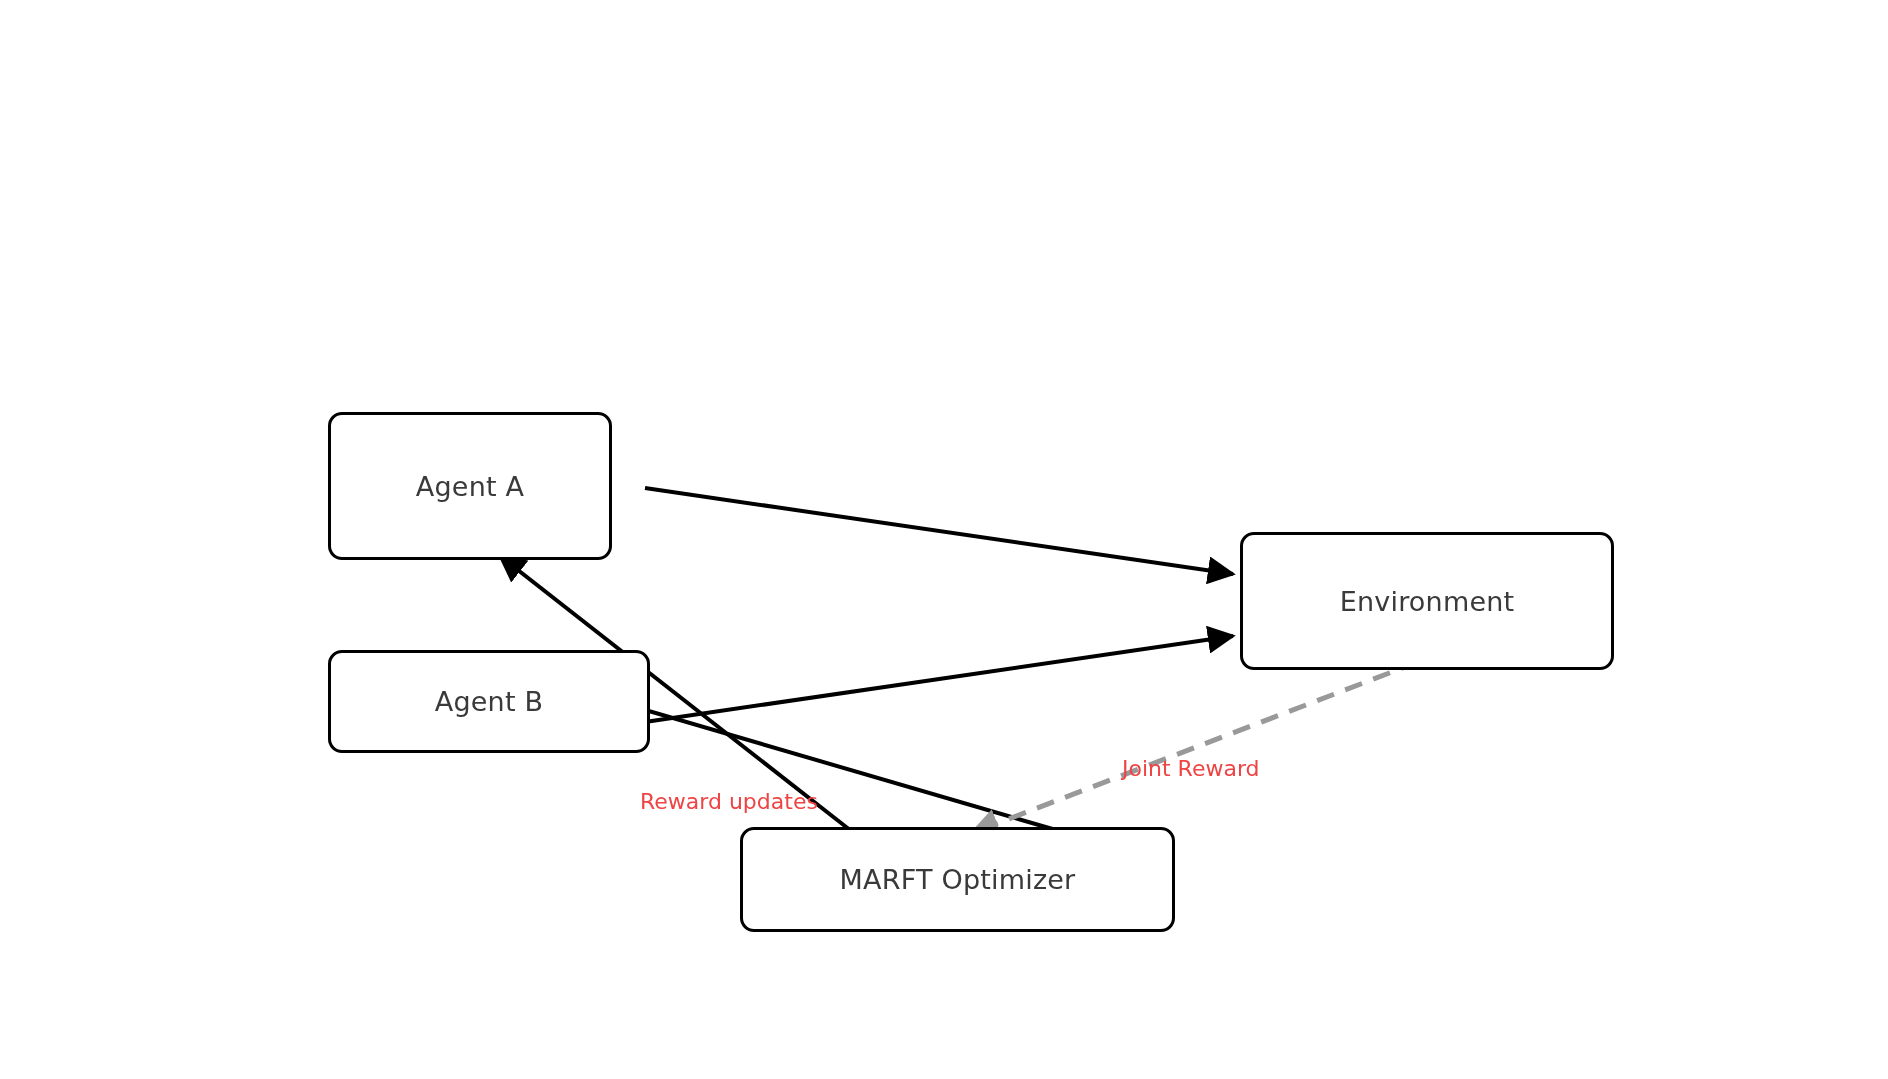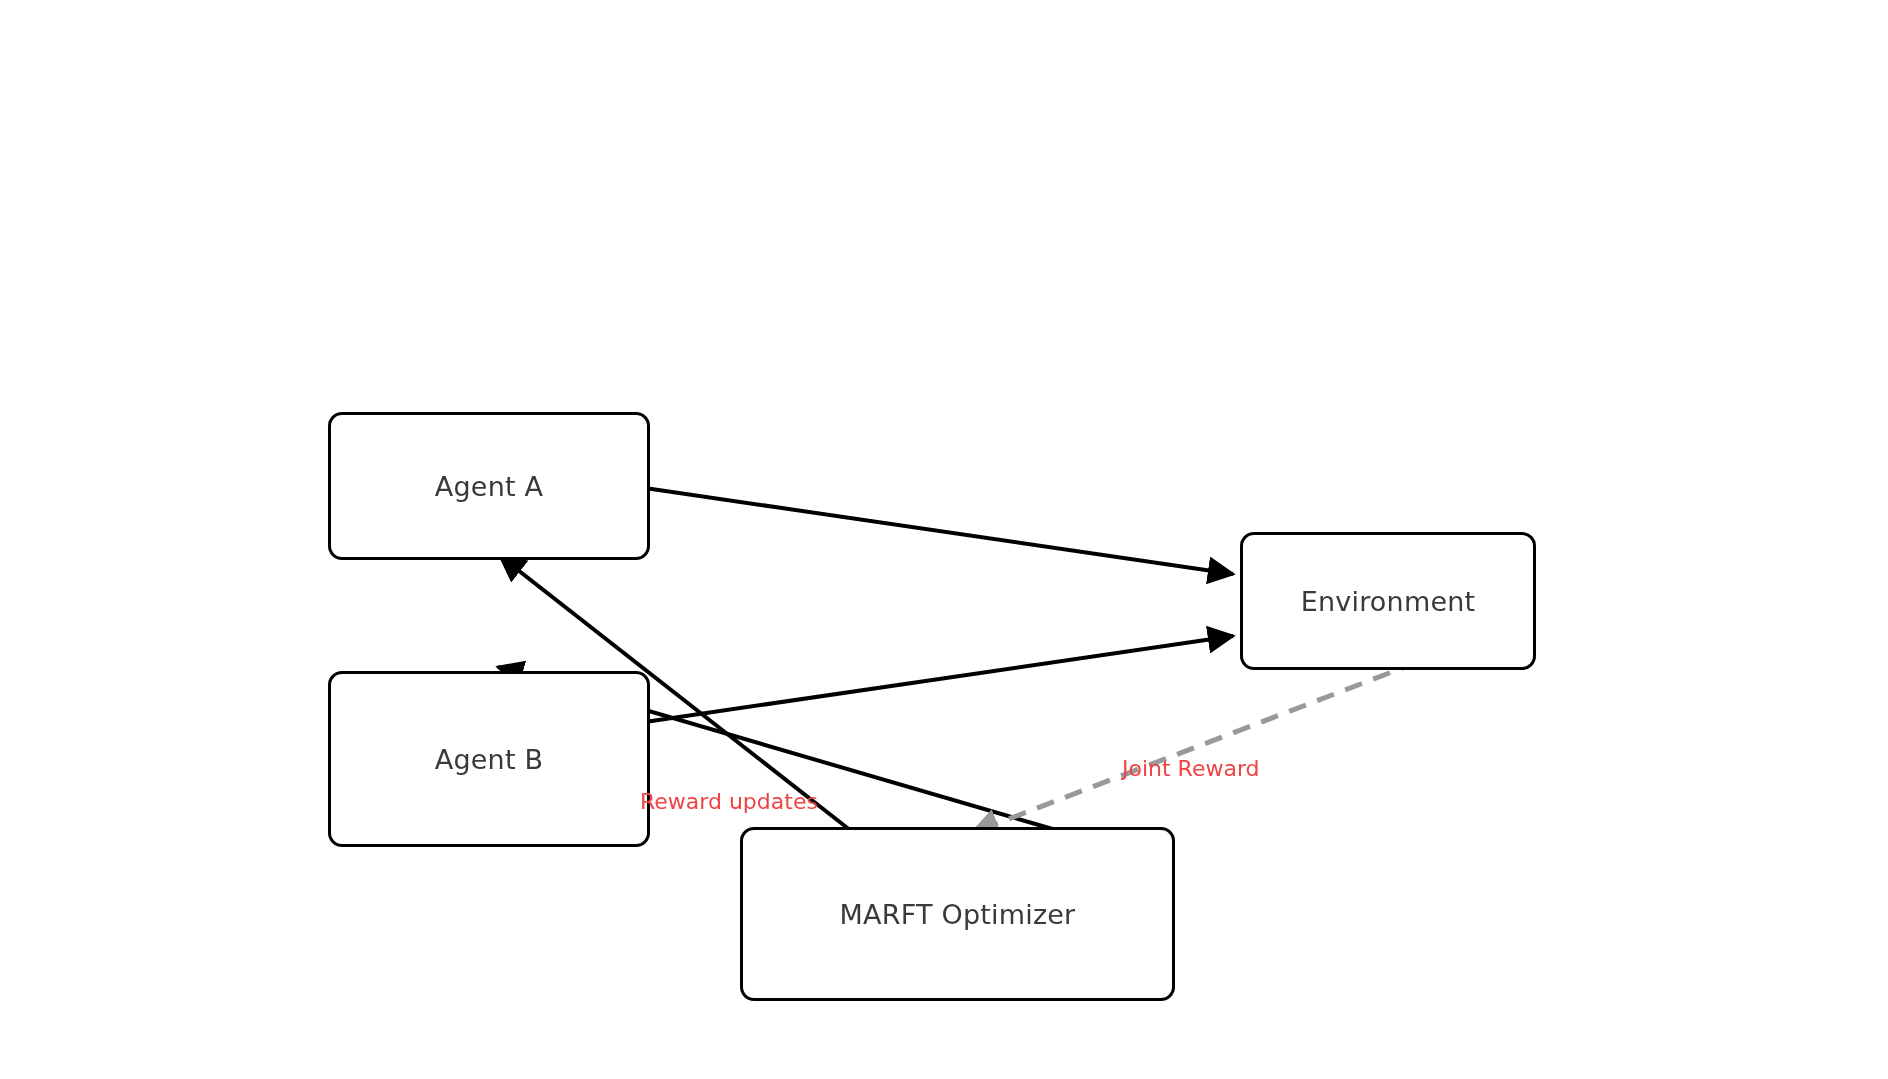"Agent A" #node-agent-a { width: 322px -> 284px }
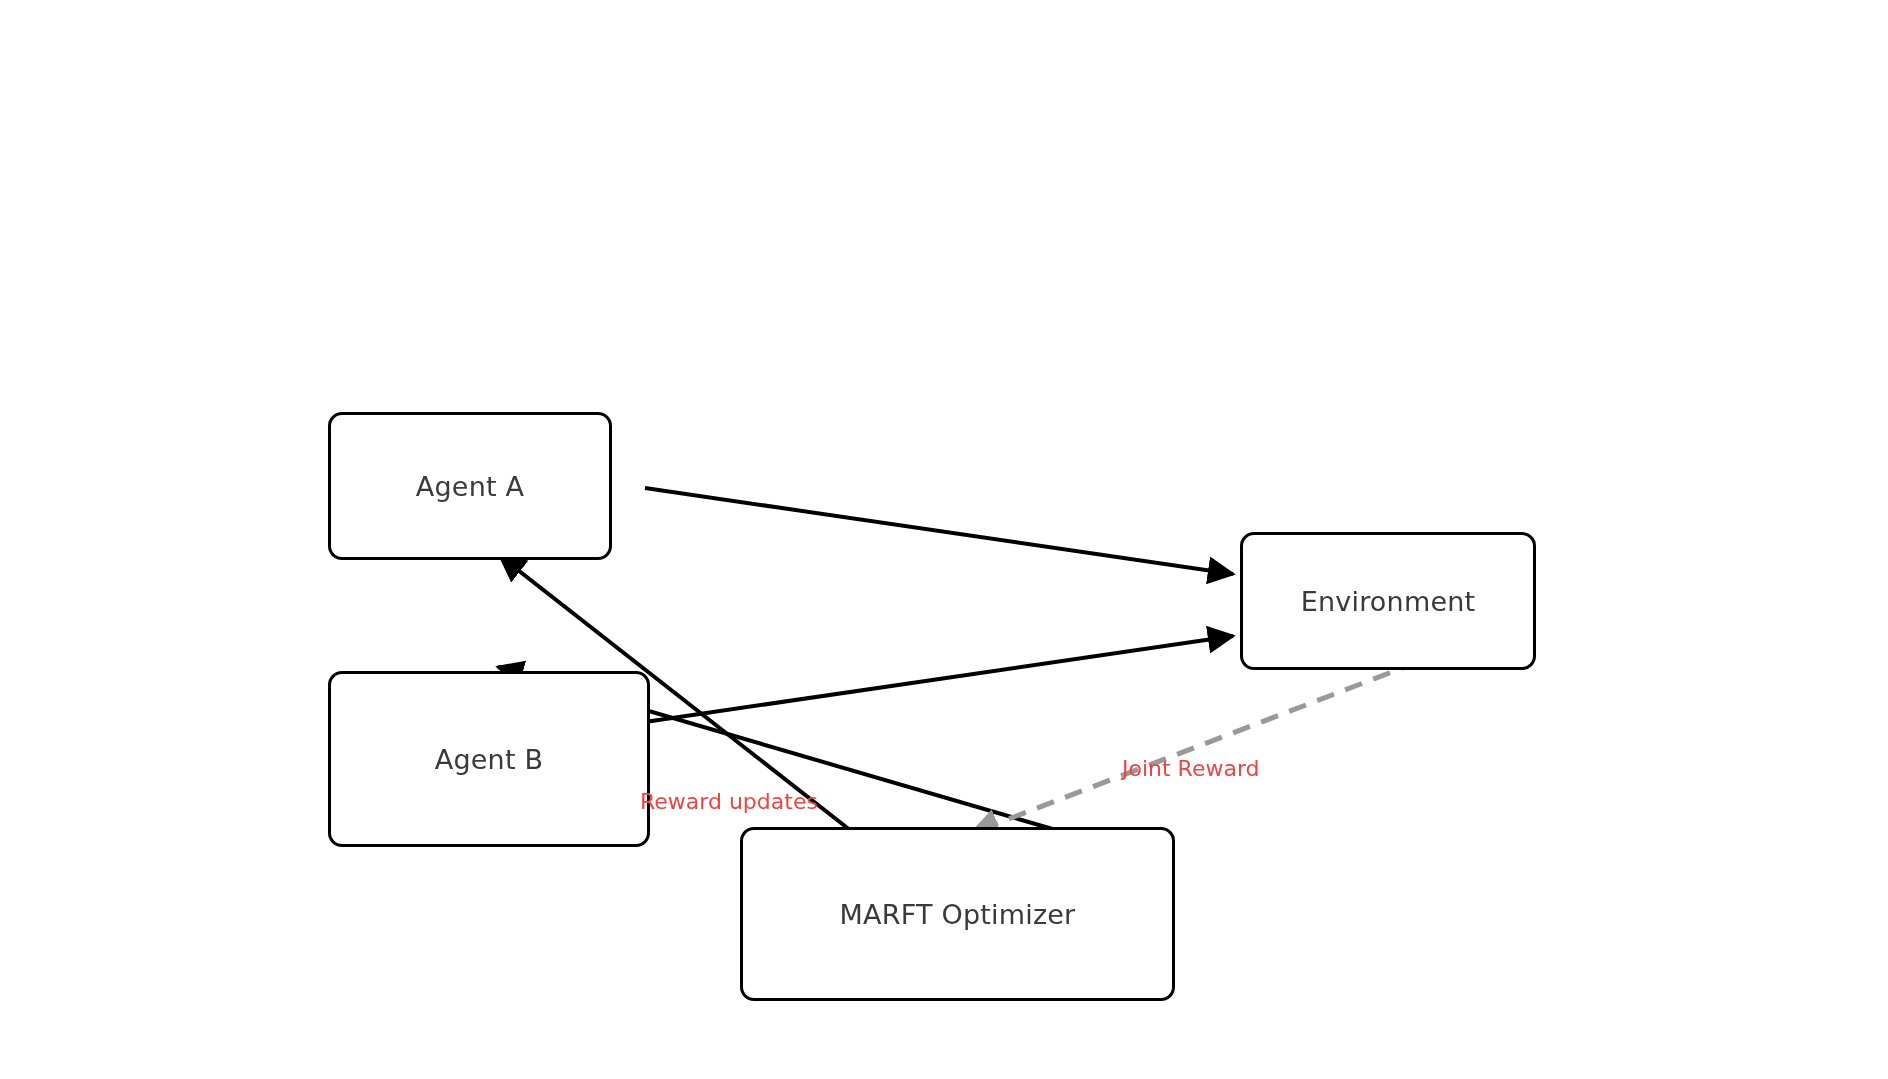"Environment" #node-environment { width: 296px -> 374px }
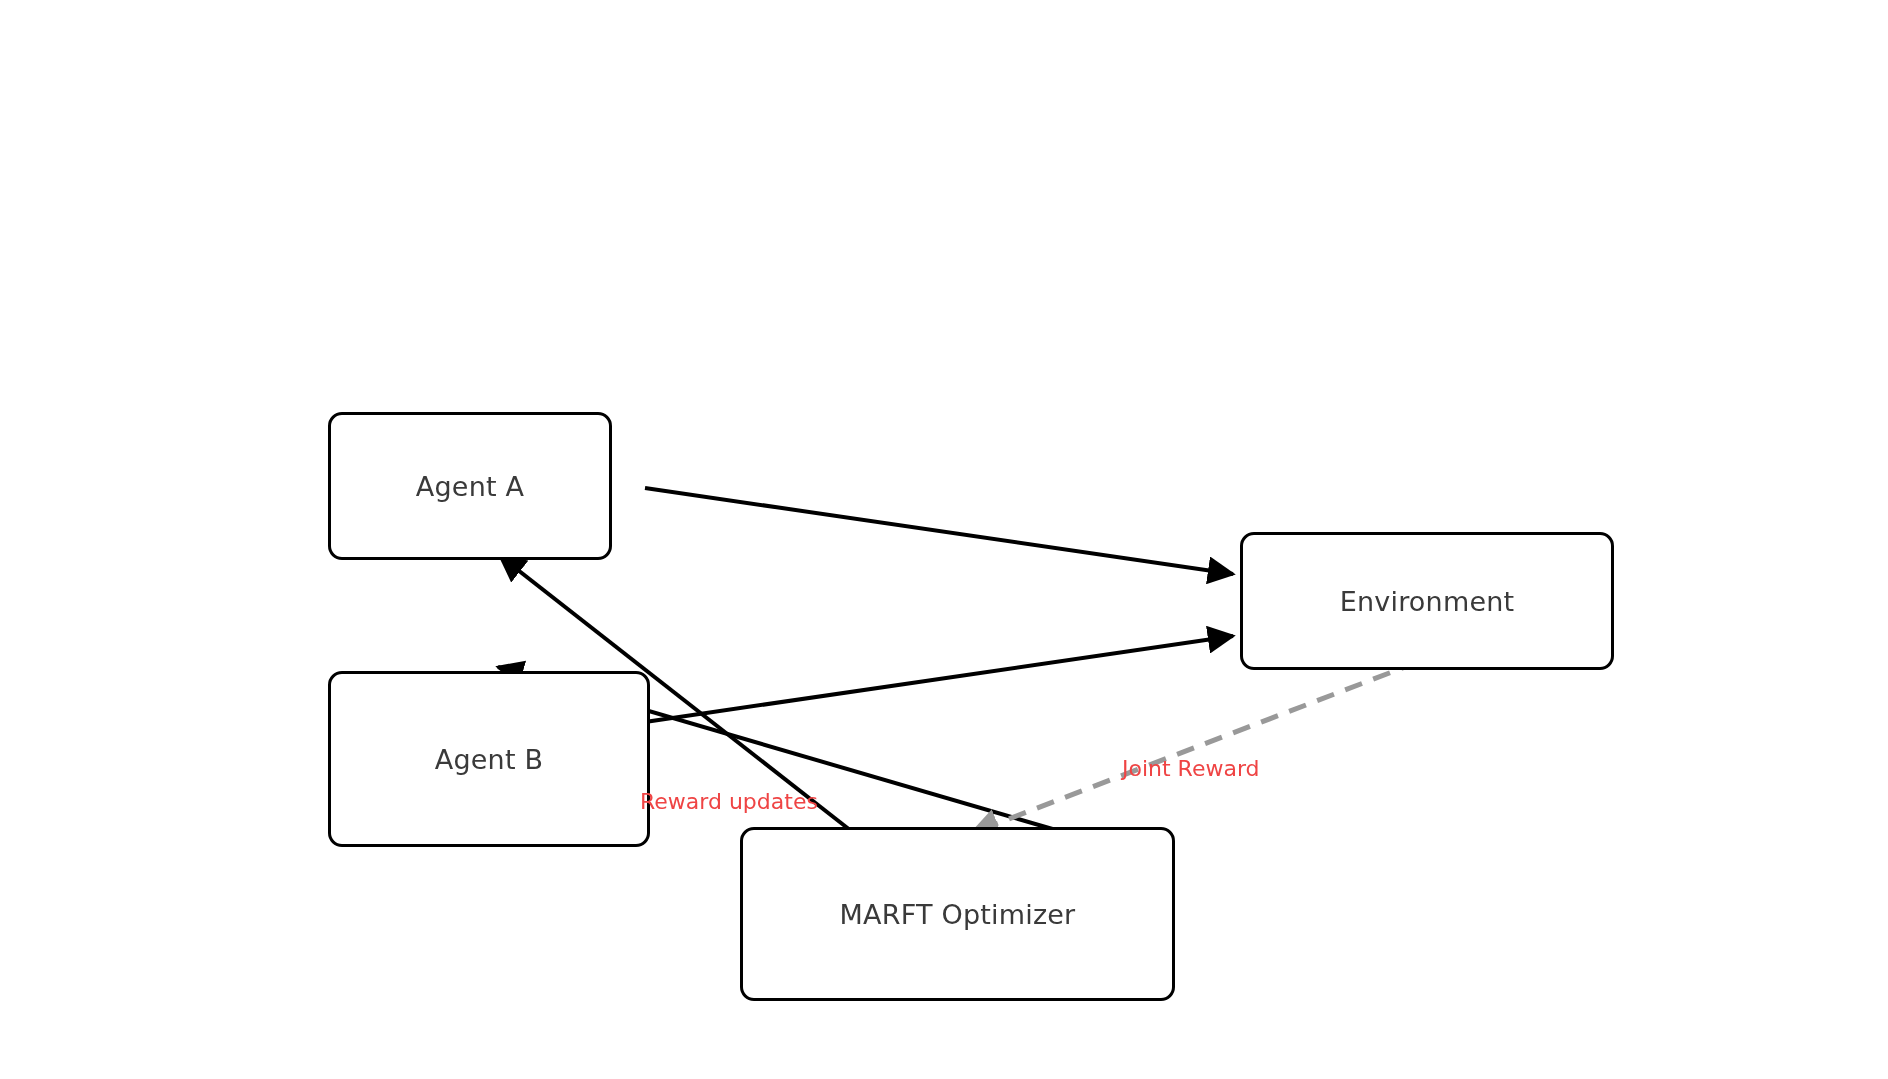"Agent B" #node-agent-b { height: 176px -> 103px; margin-top: 21px -> none }
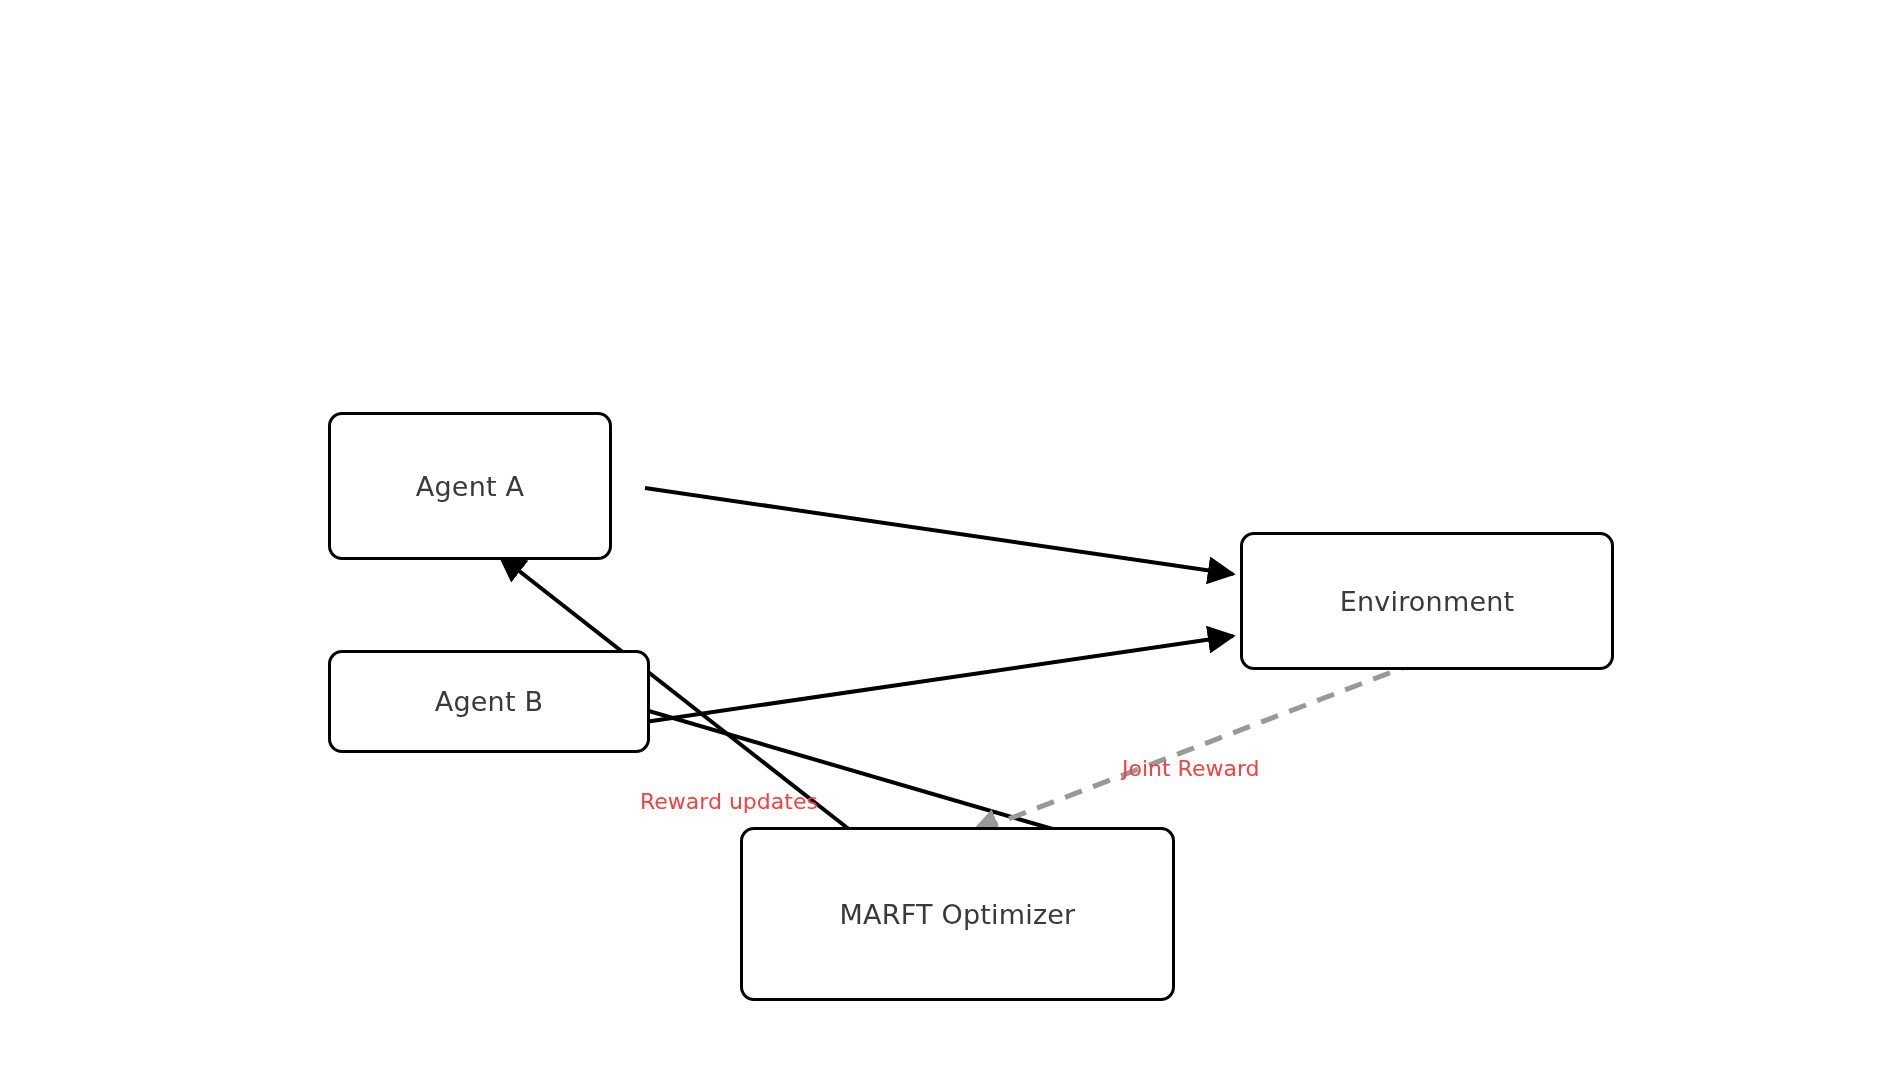"MARFT Optimizer" #node-marft { height: 174px -> 105px }
